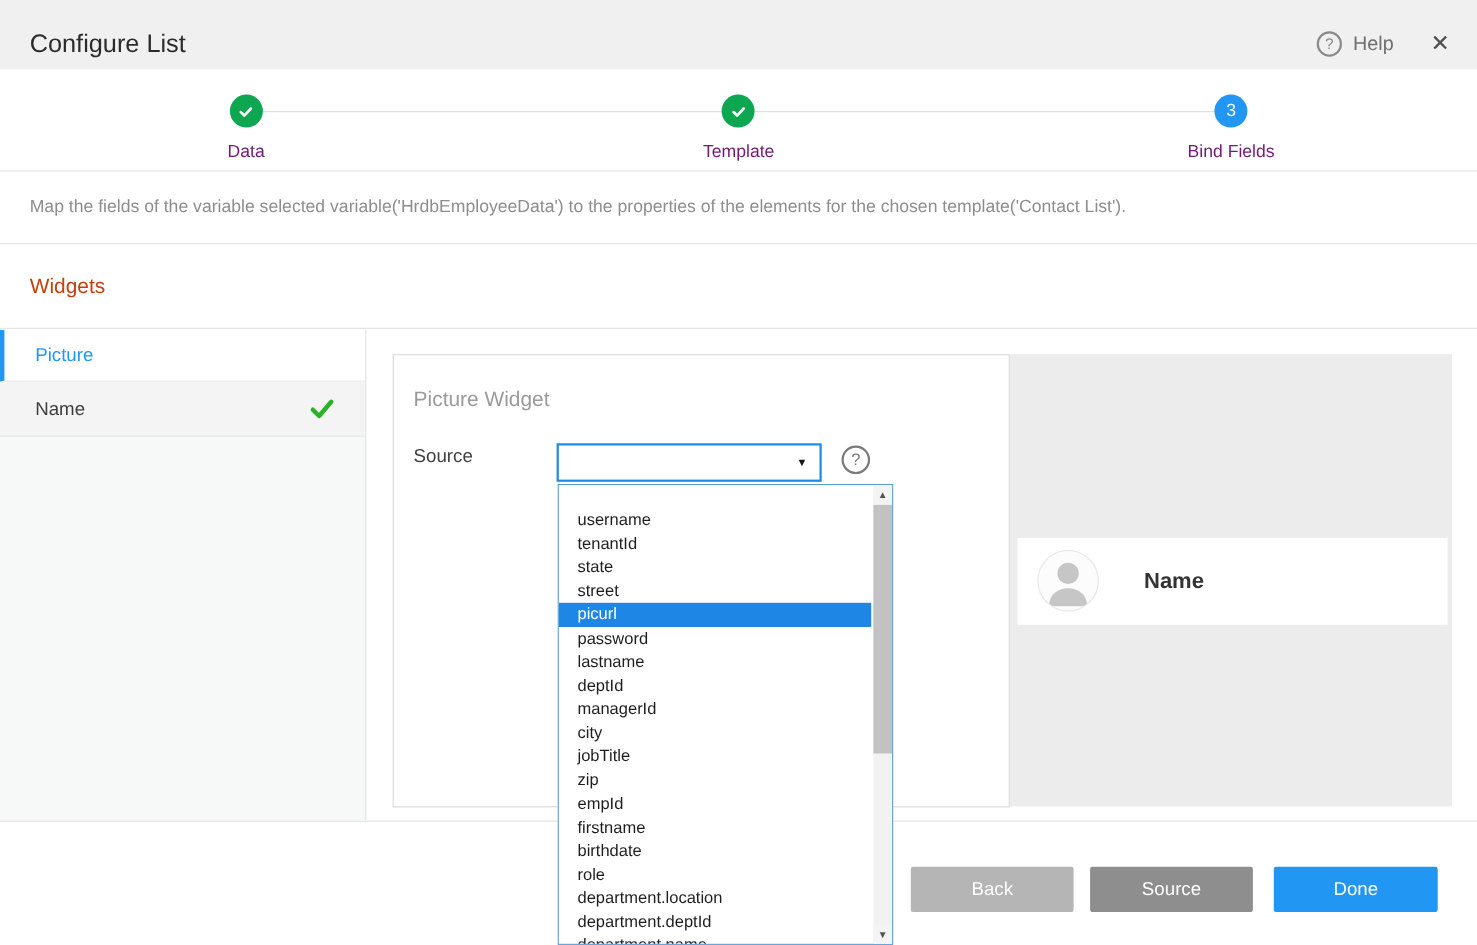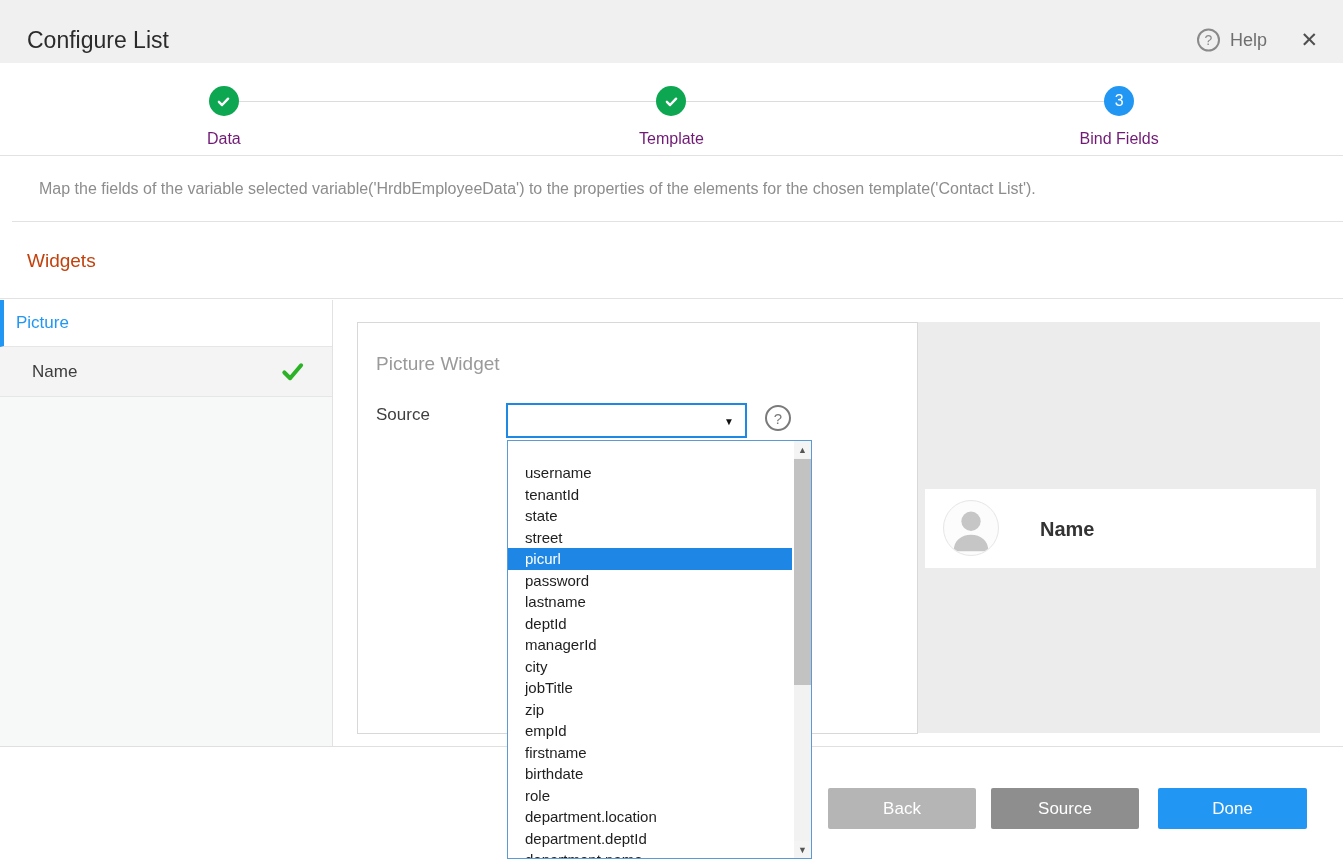"Map the fields of the" .desc-row { left: 12px -> 0 }
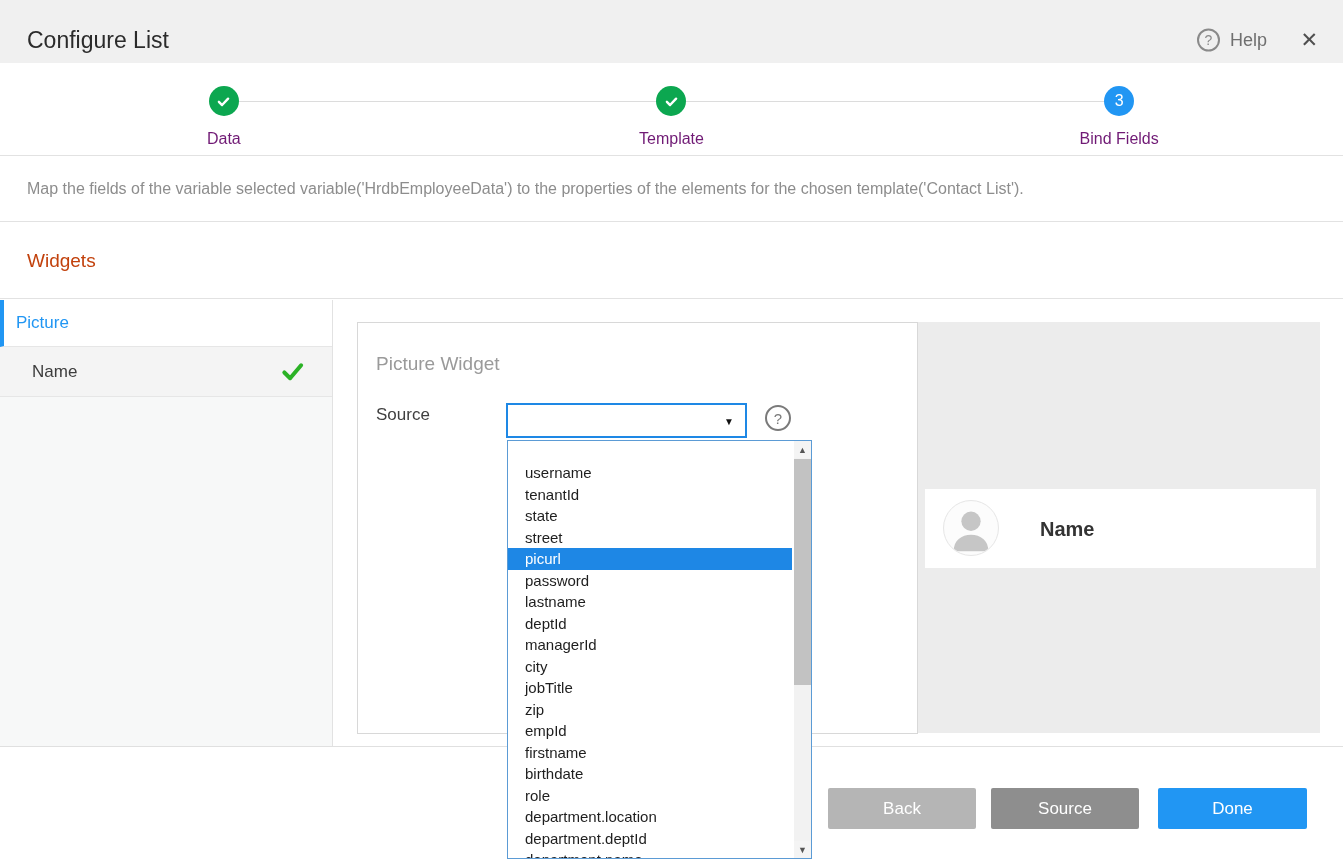"Picture" .side-item.picture { padding-left: 12px -> 28px }
